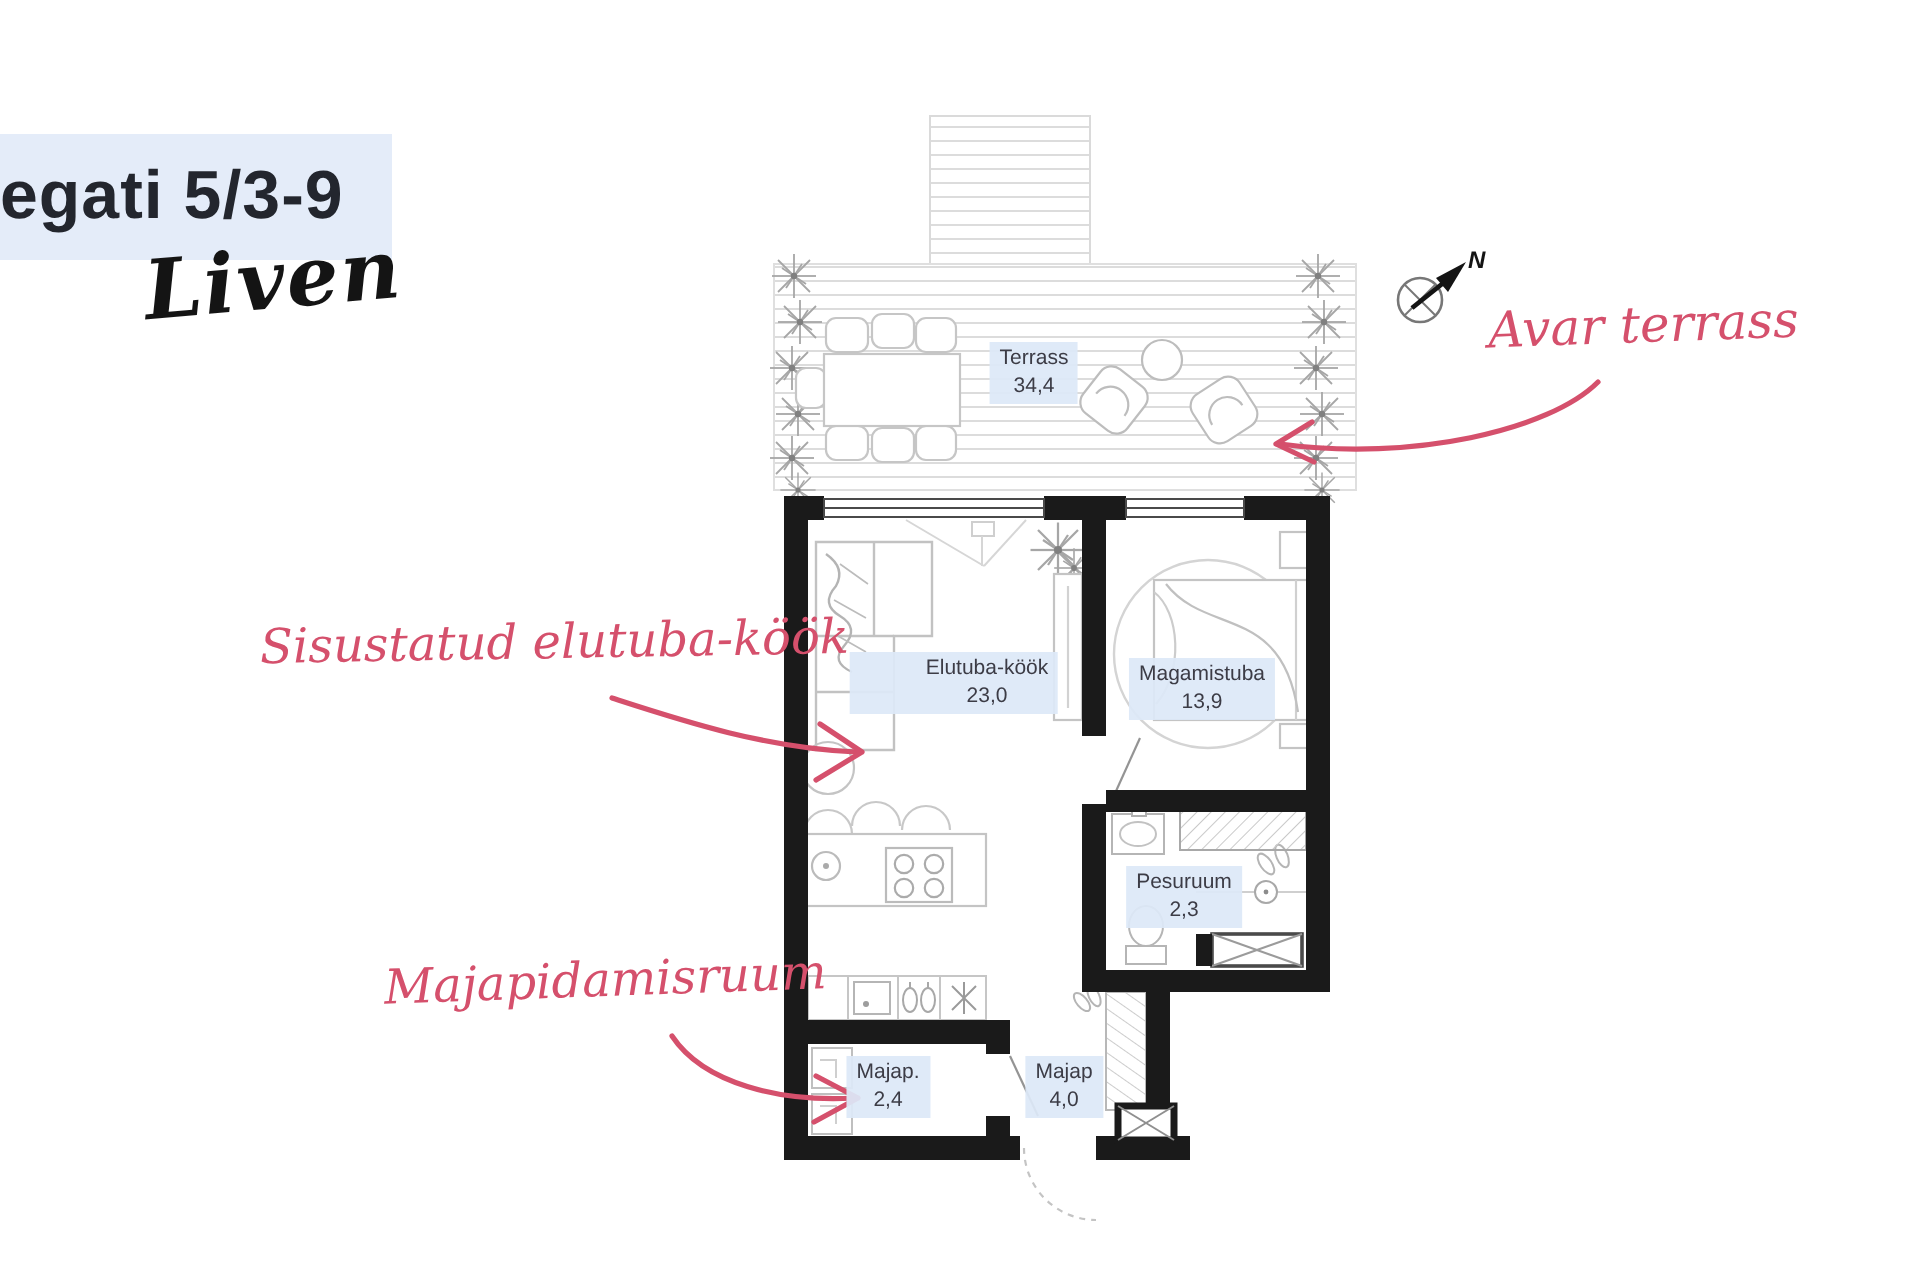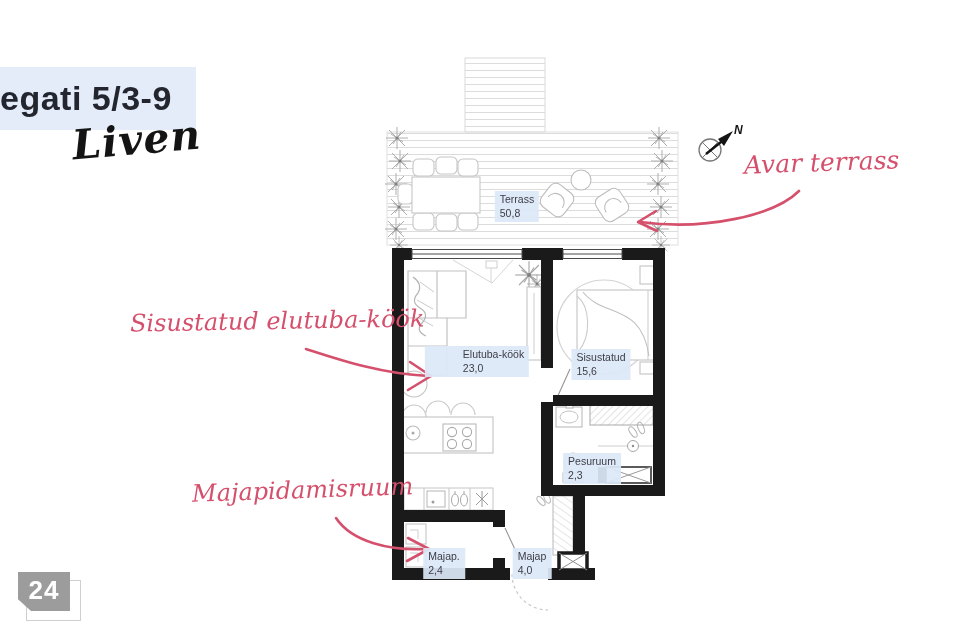"Terrass" .room-label { margin-top: 20px -> none; text-align: left -> center }
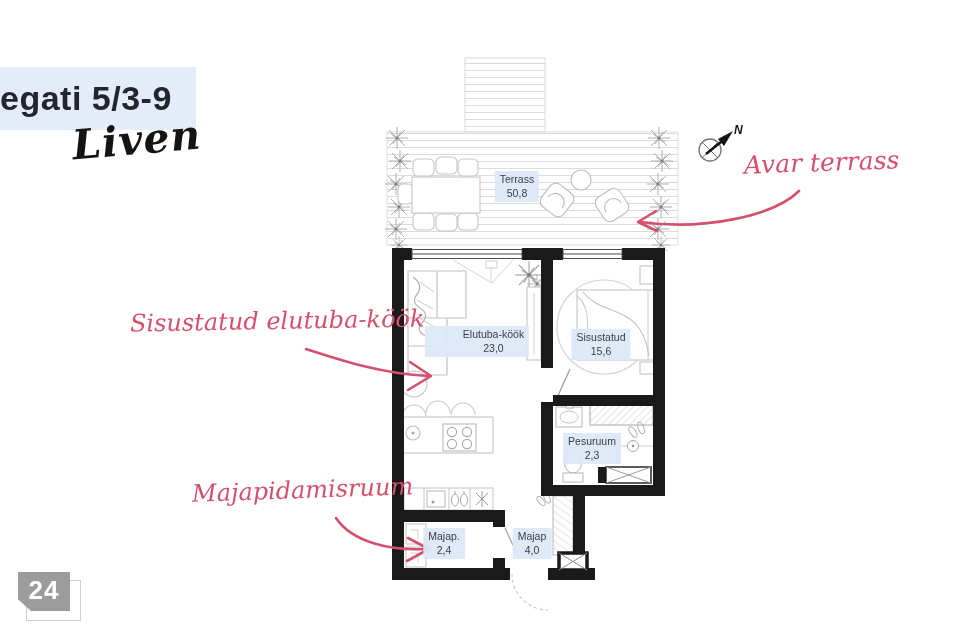"50,8" div { text: 50,8 -> 34,4 }
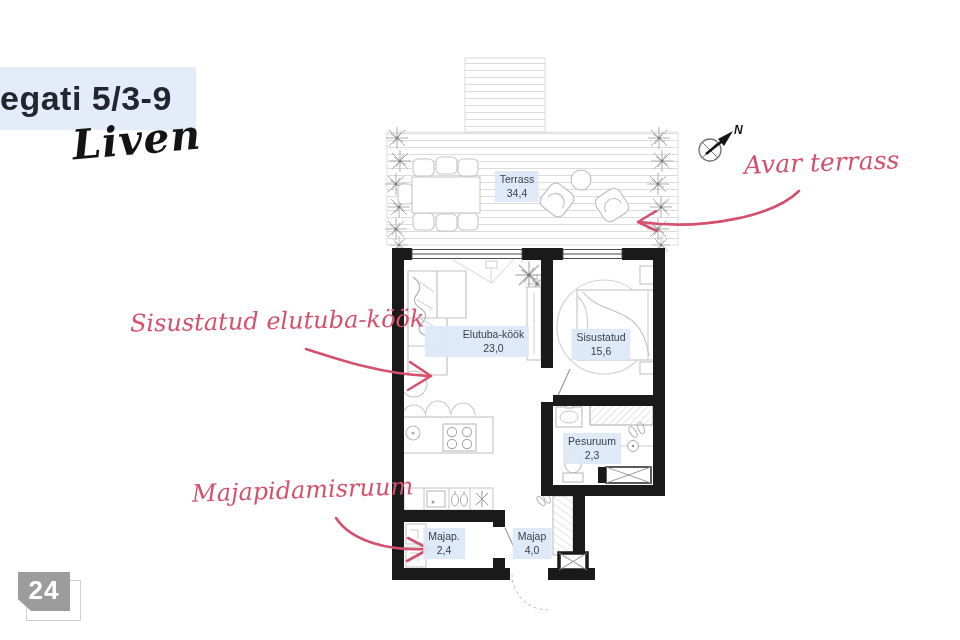"Sisustatud" div { text: Sisustatud -> Magamistuba }
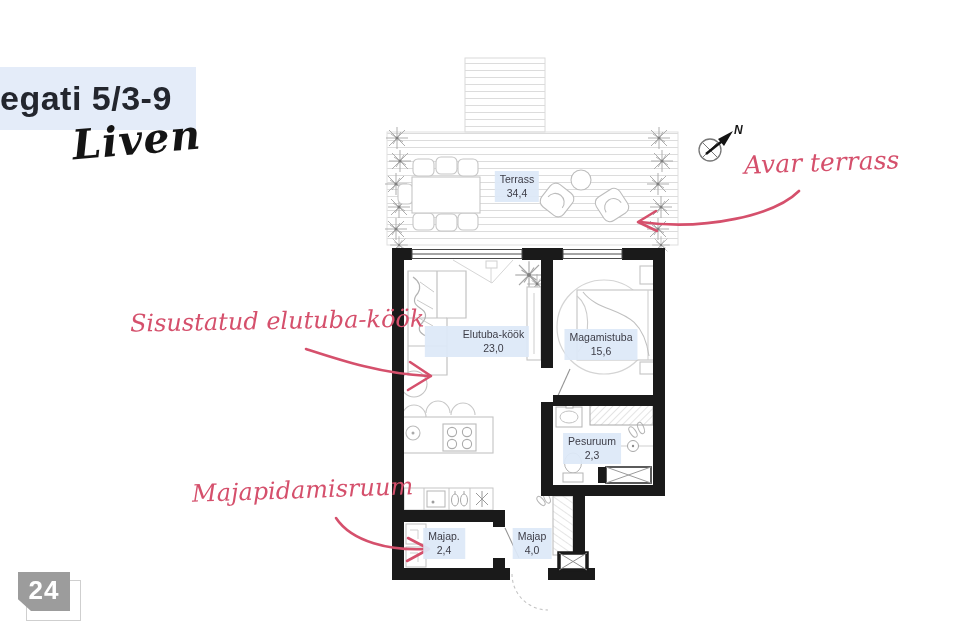"15,6" div { text: 15,6 -> 13,9 }
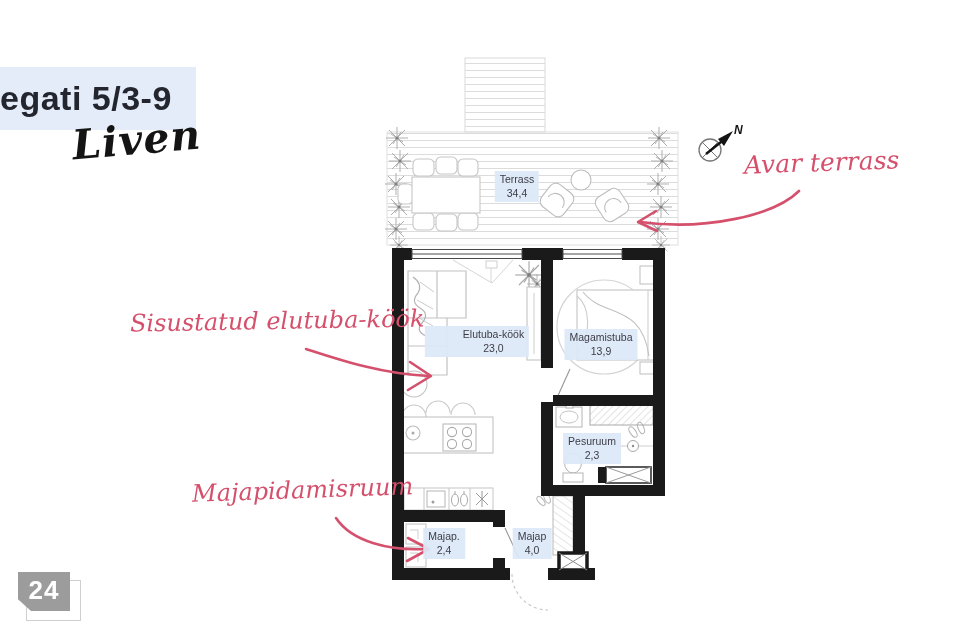"24" div.badge-wrap { html: <div> <div></div> <div> <span>24</span> </div> </div> -> none }
